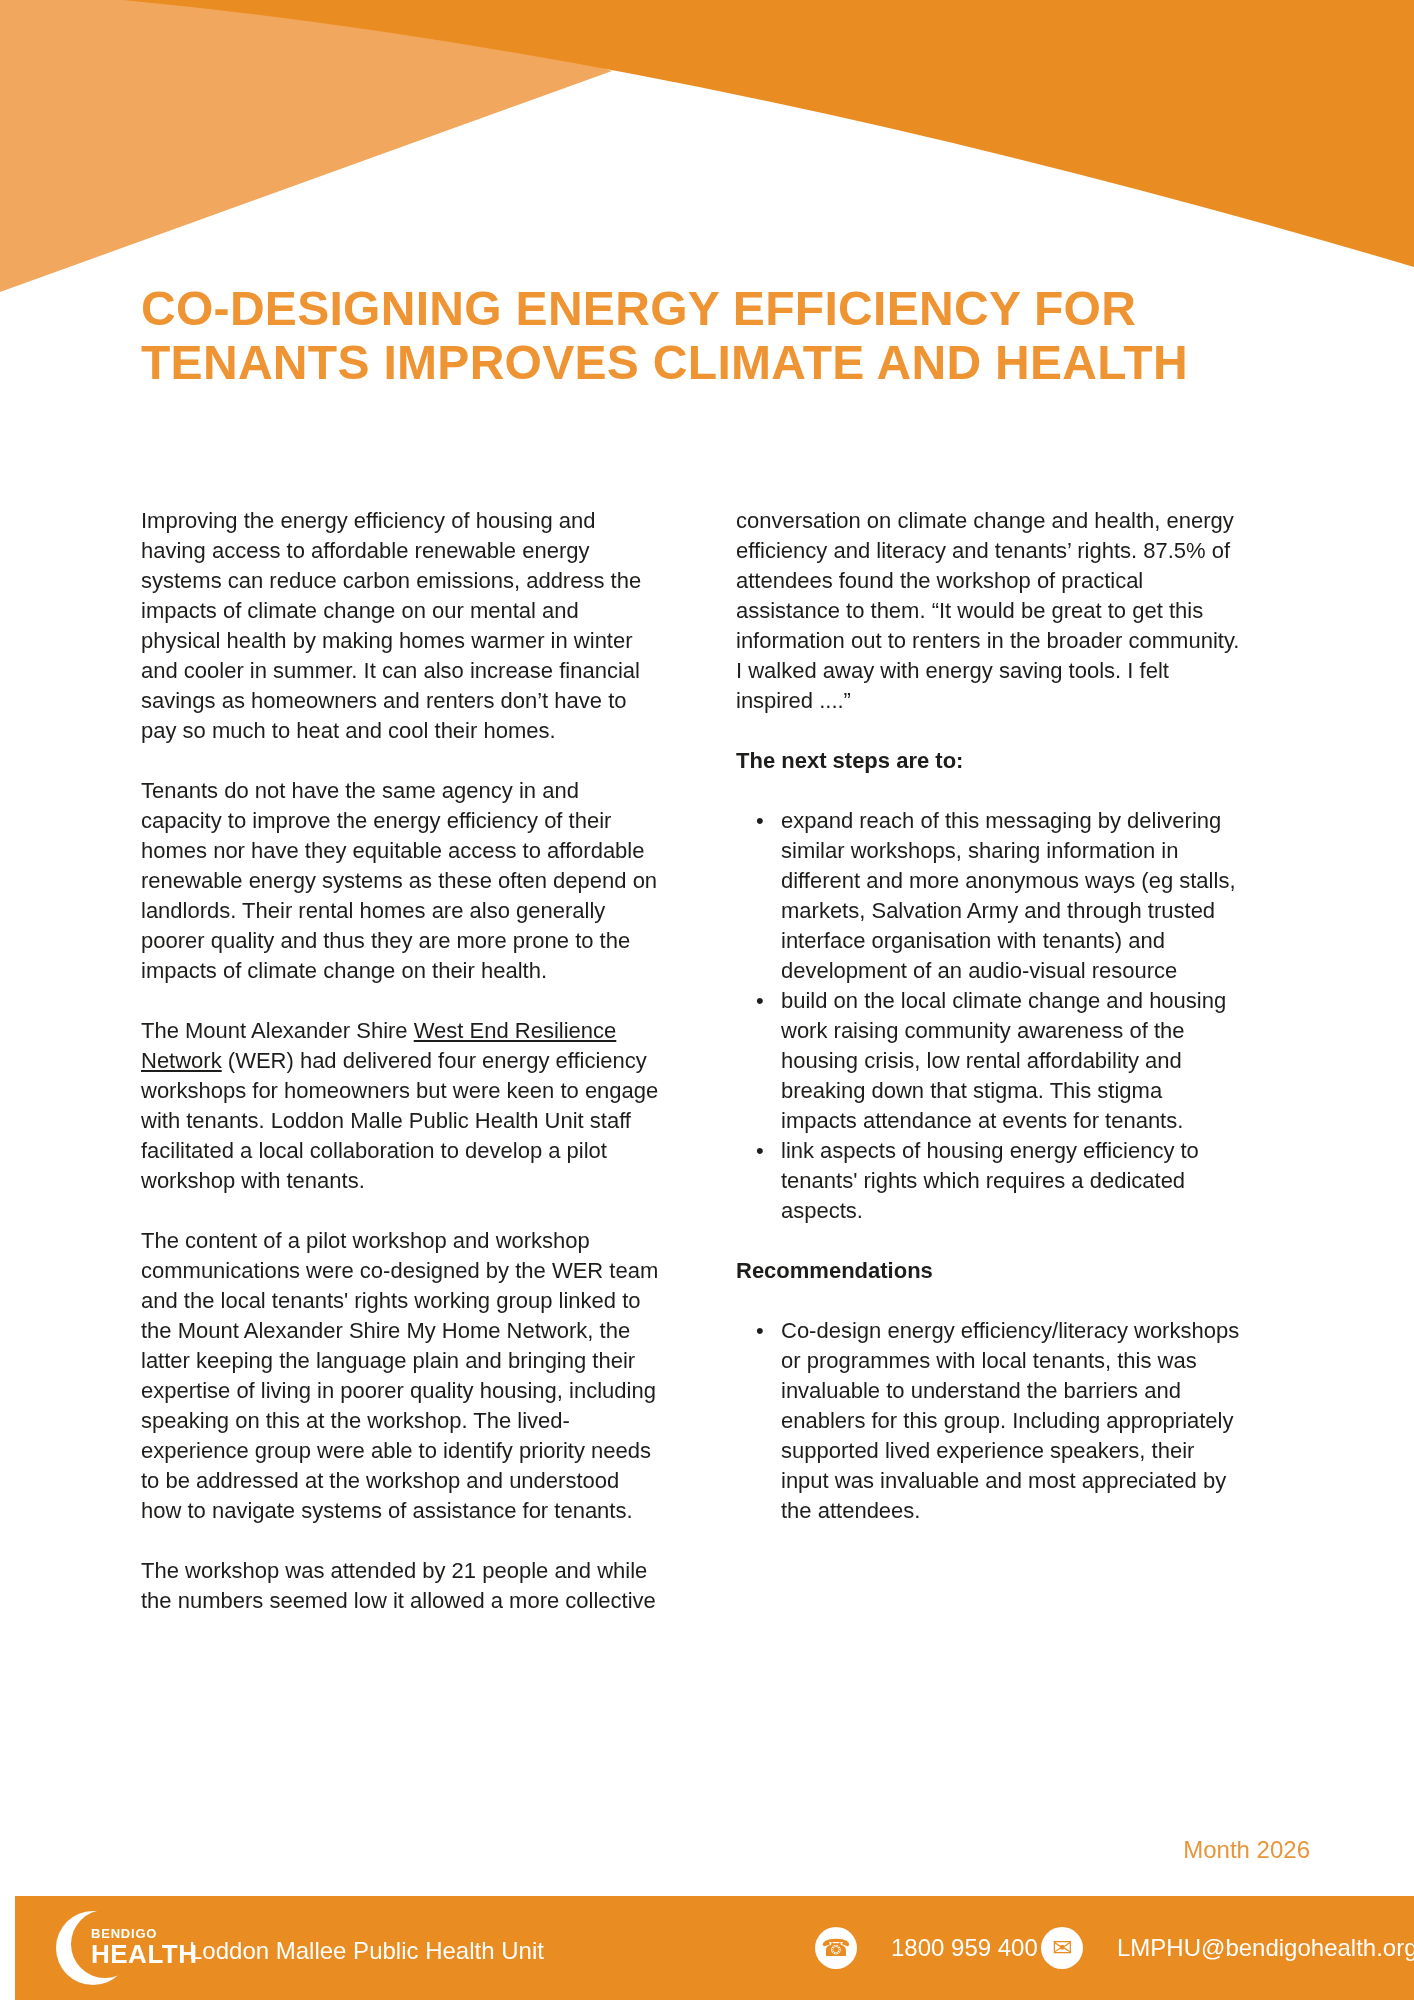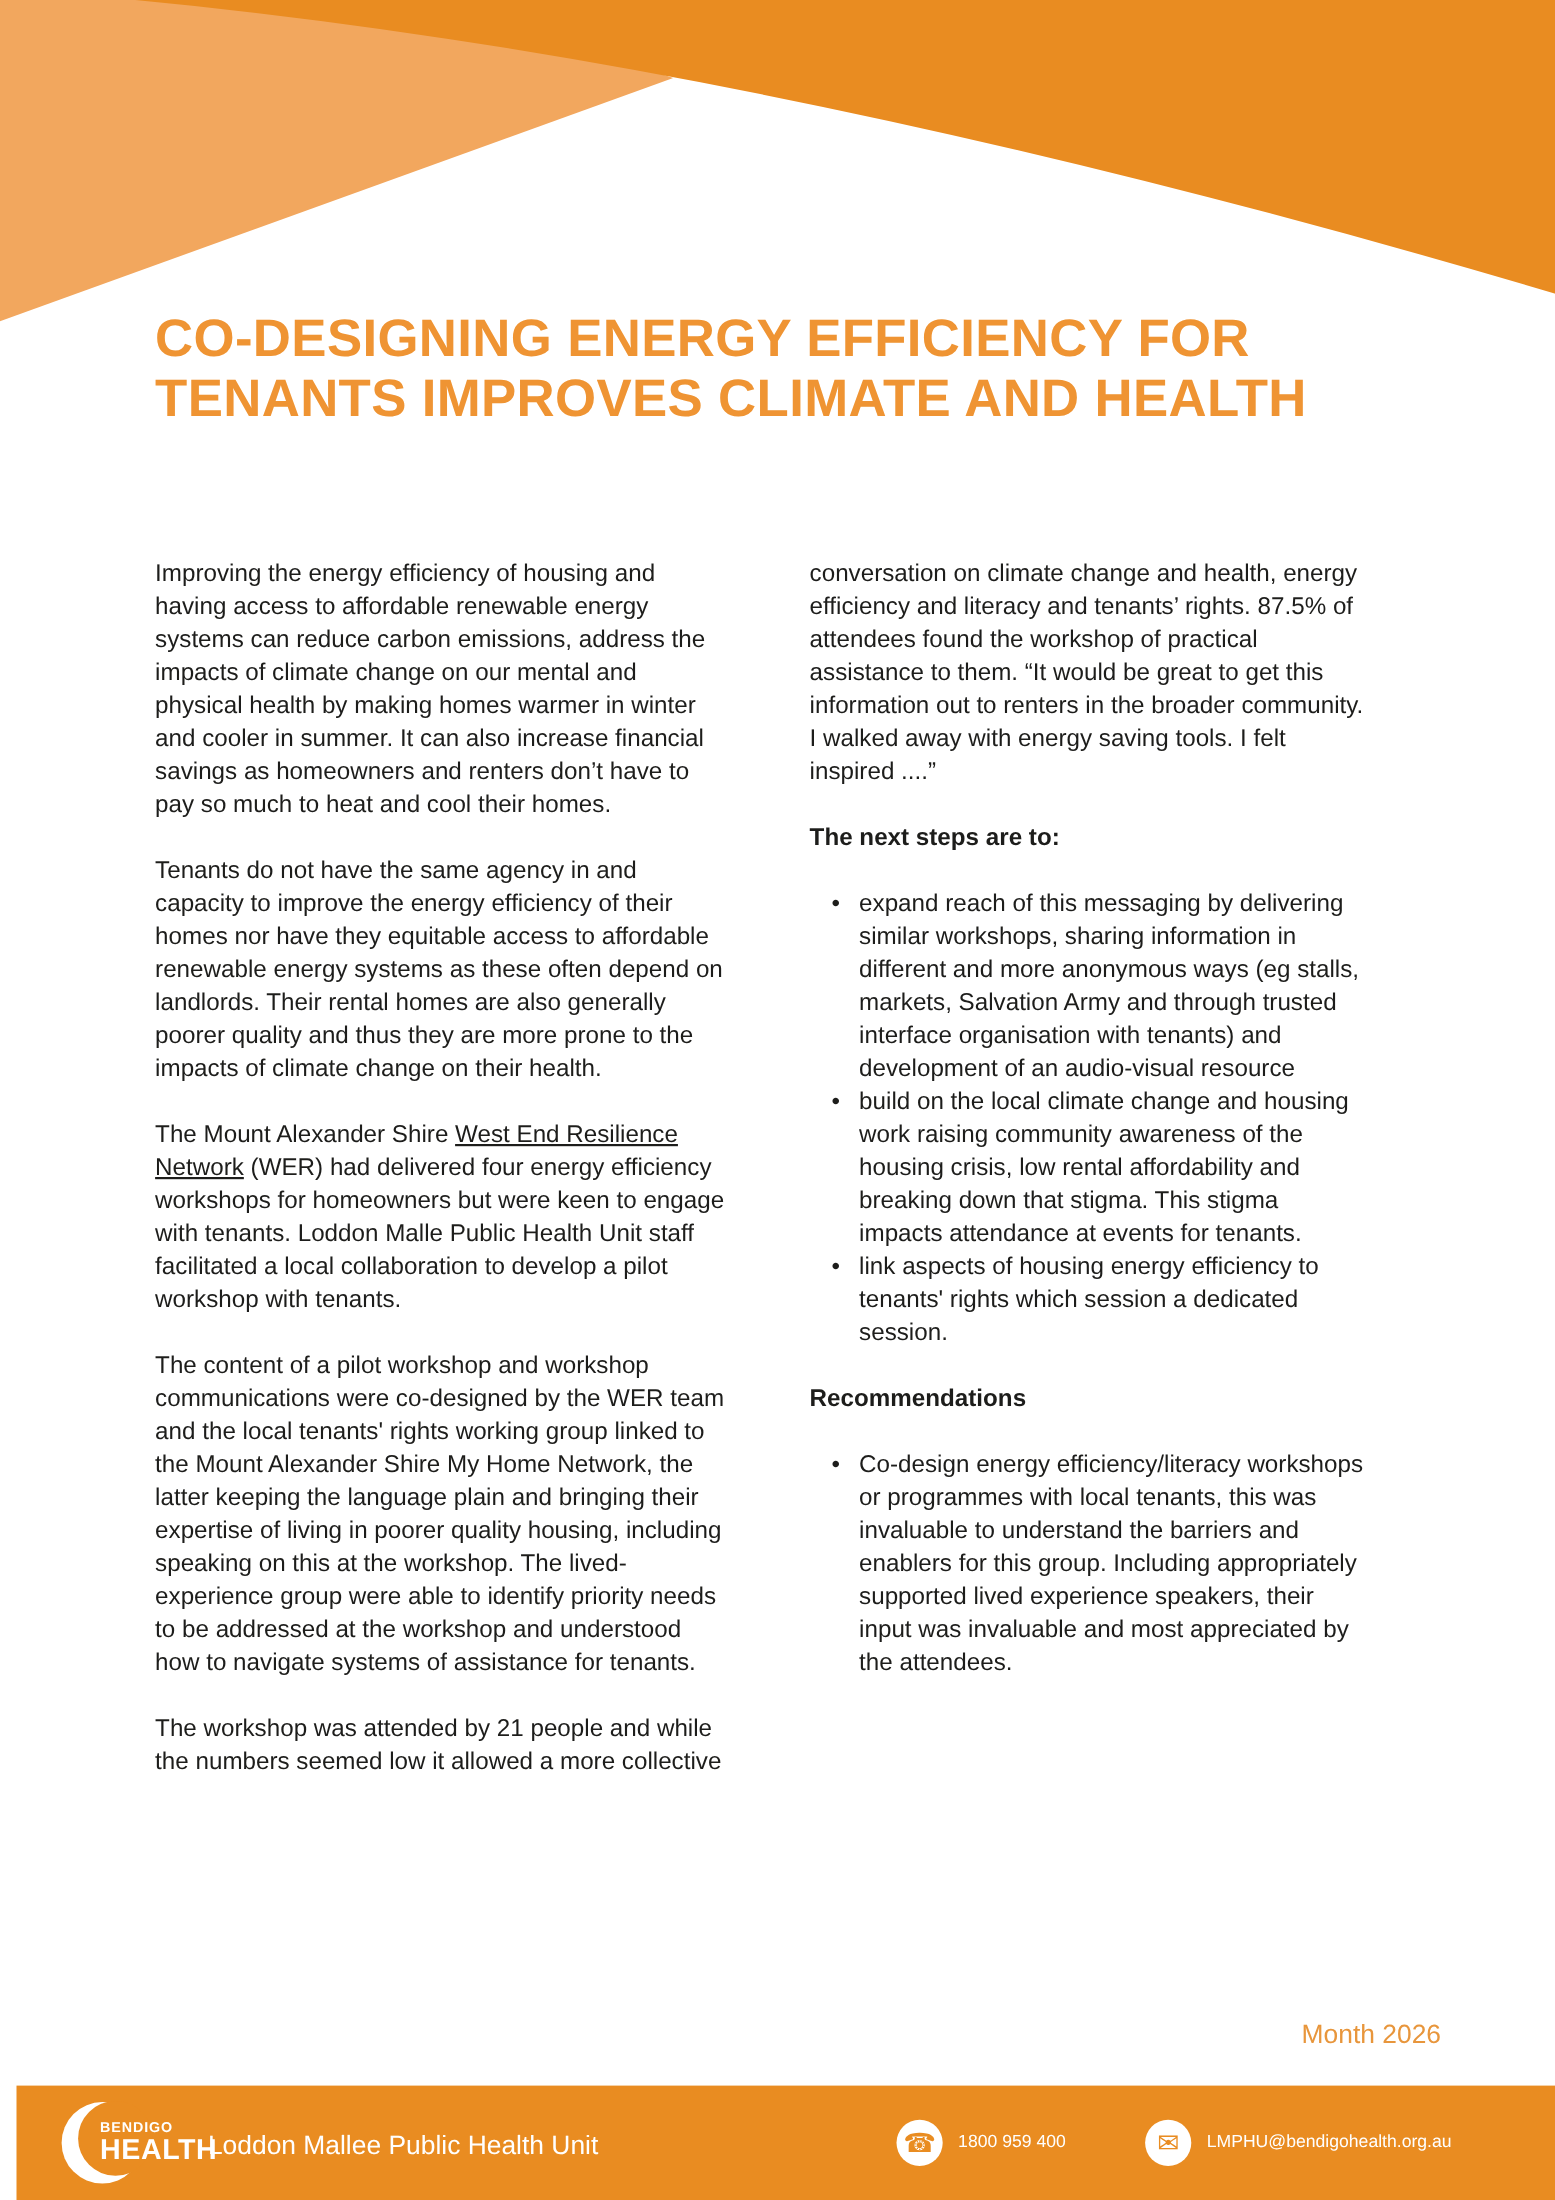"link aspects of housing energy" li { text: session a dedicated session -> requires a dedicated aspects }
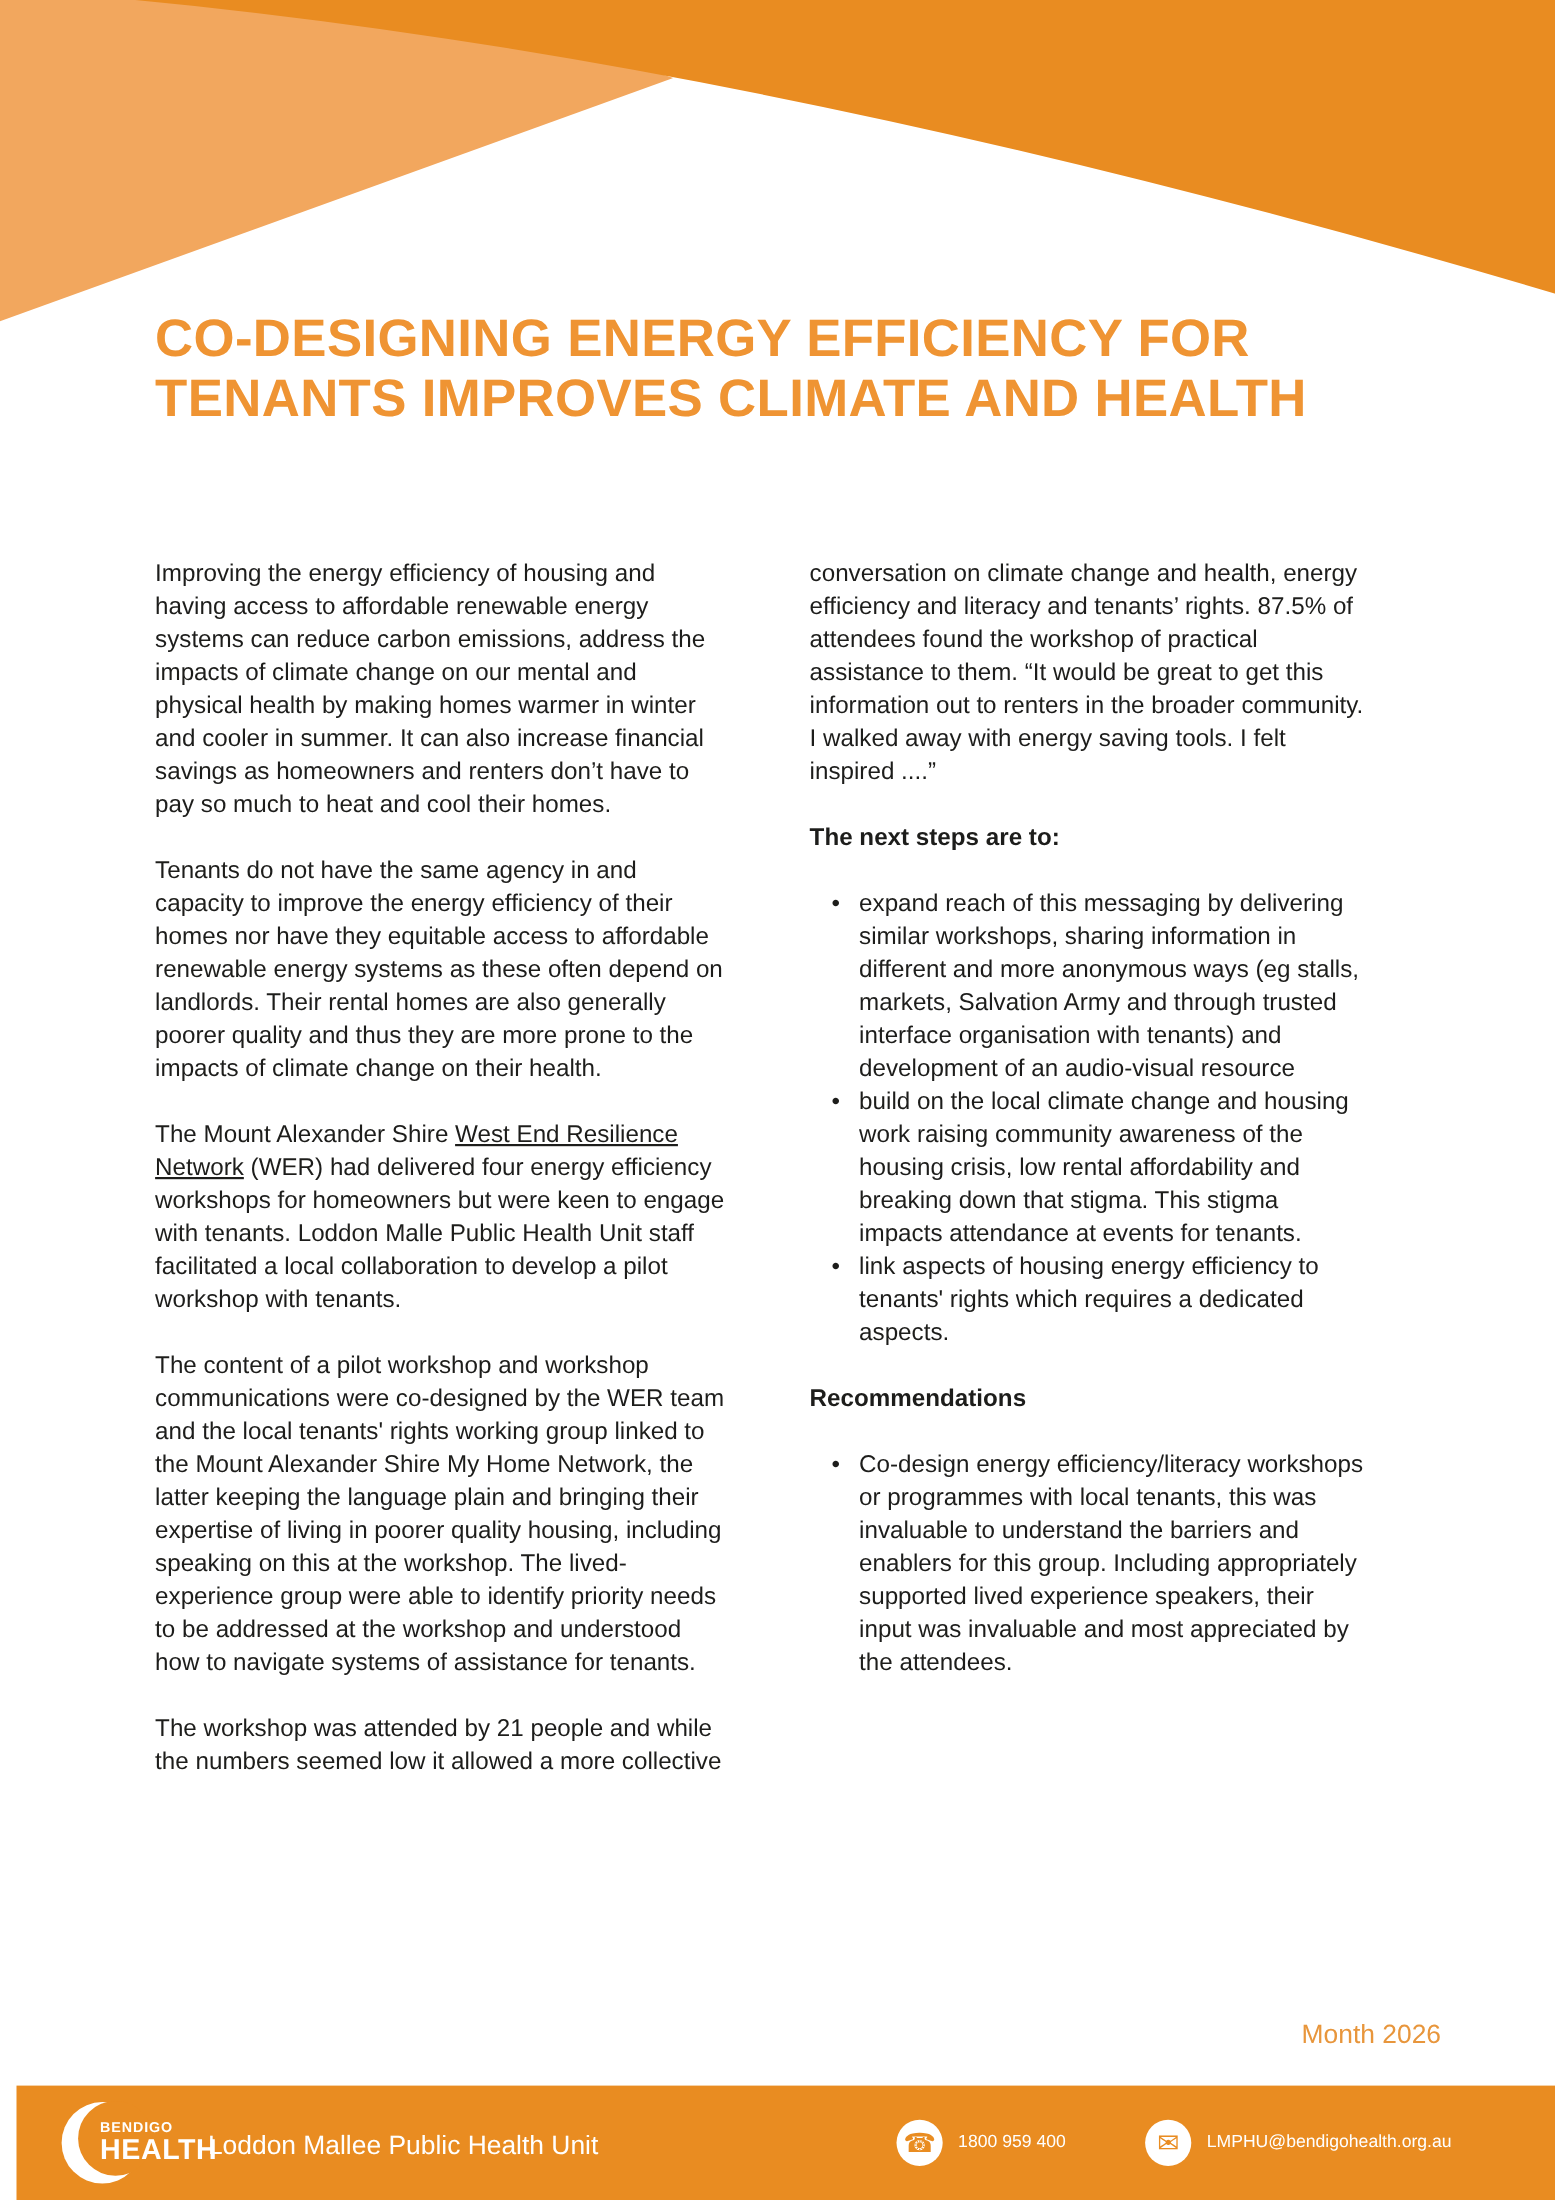"1800 959 400" .contact-text { font-size: 16px -> 24px; margin-left: none -> 20px }
